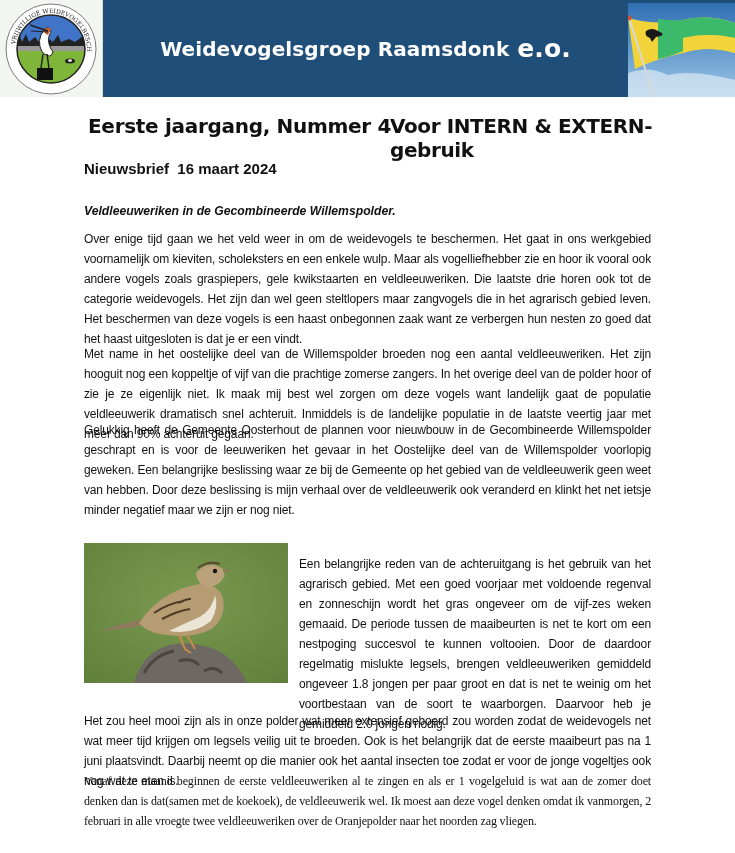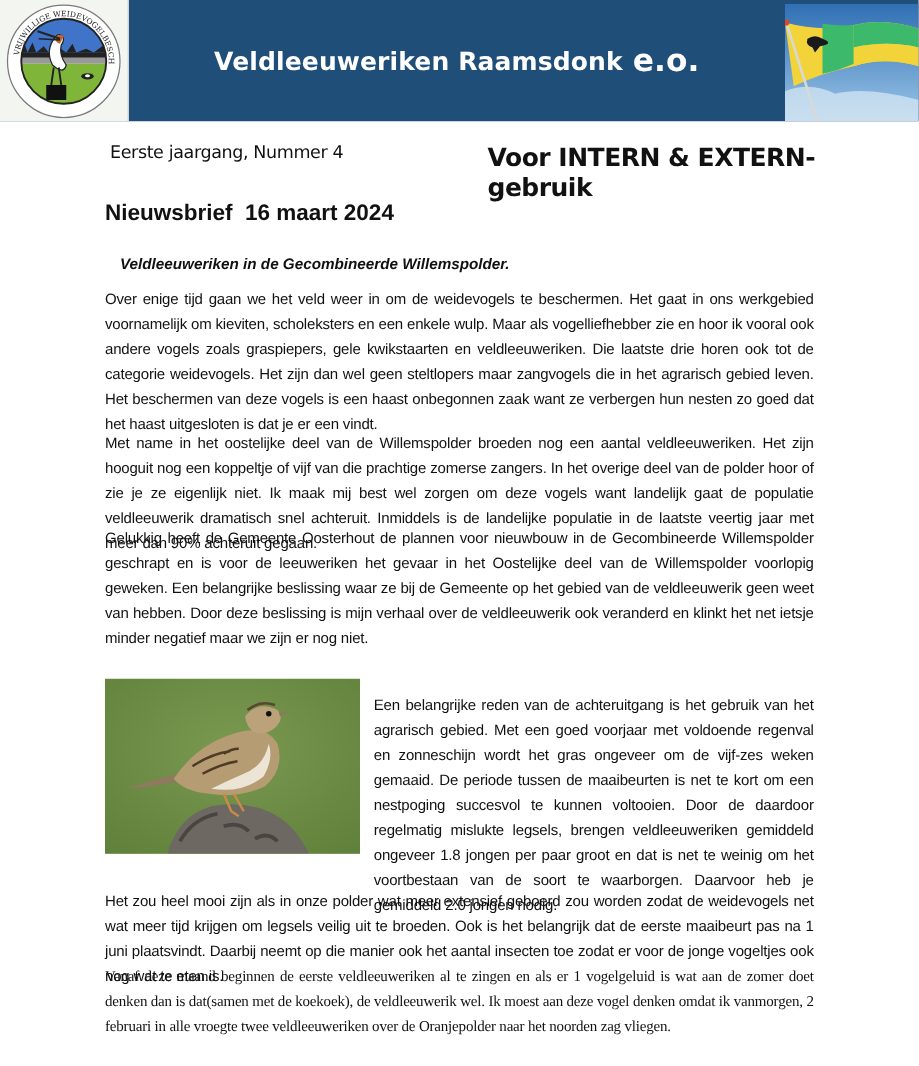"Veldleeuweriken Raamsdonk" span { text: Veldleeuweriken -> Weidevogelsgroep }
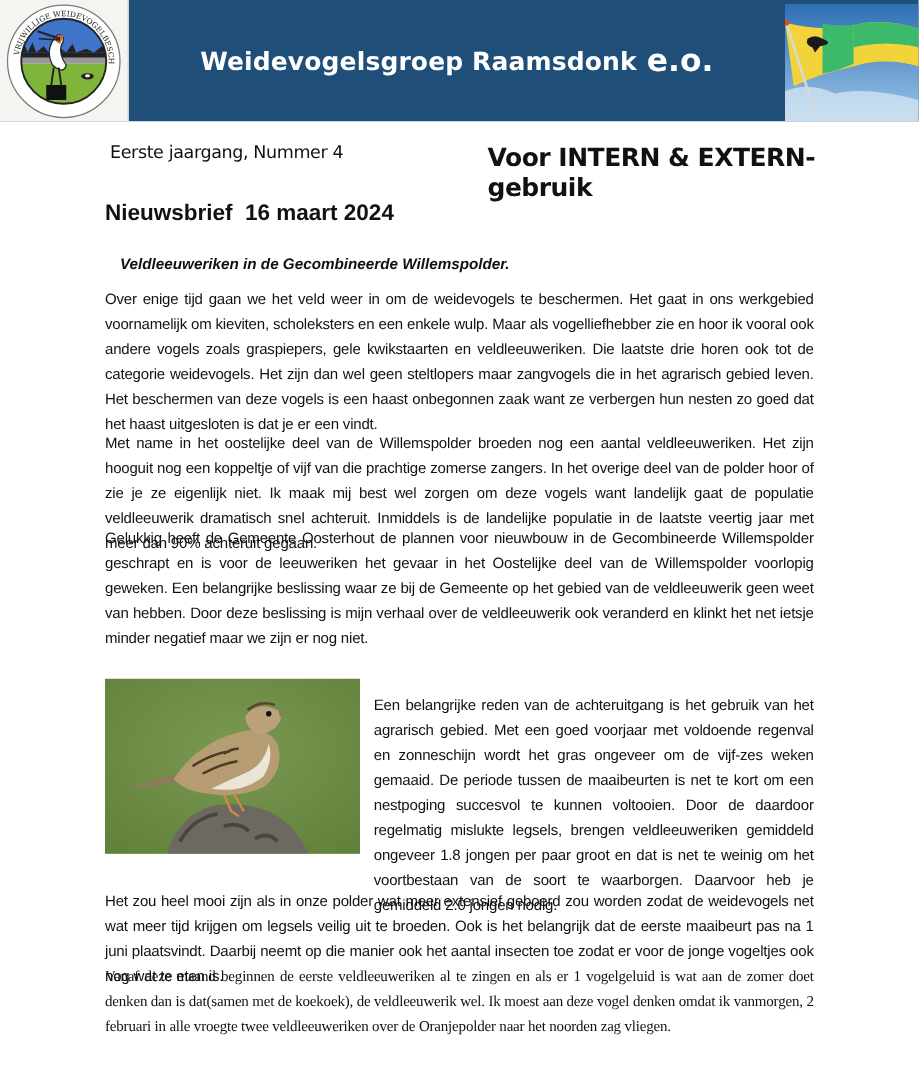"Eerste jaargang, Nummer 4" .meta-left { font-size: 14px -> 20px; font-weight: normal -> bold }
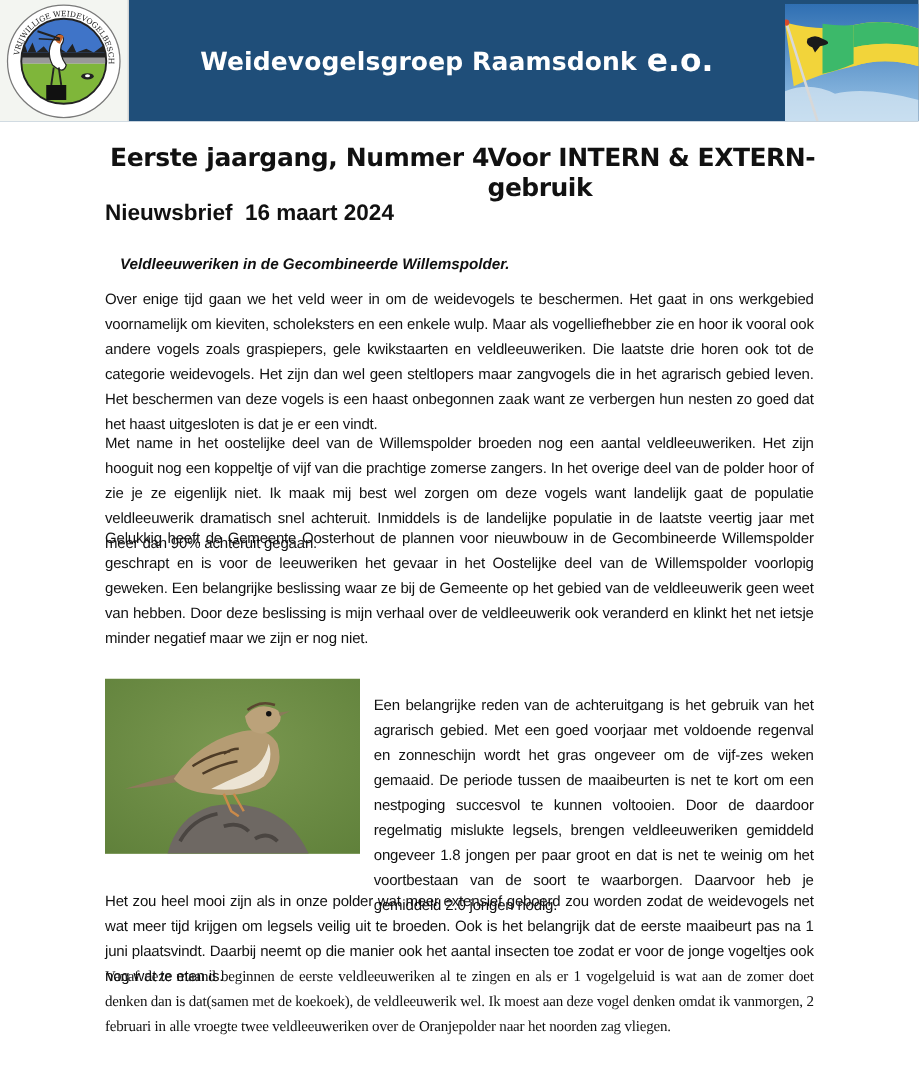"Nieuwsbrief 16 maart 2024" .page-title { font-size: 18px -> 15px }
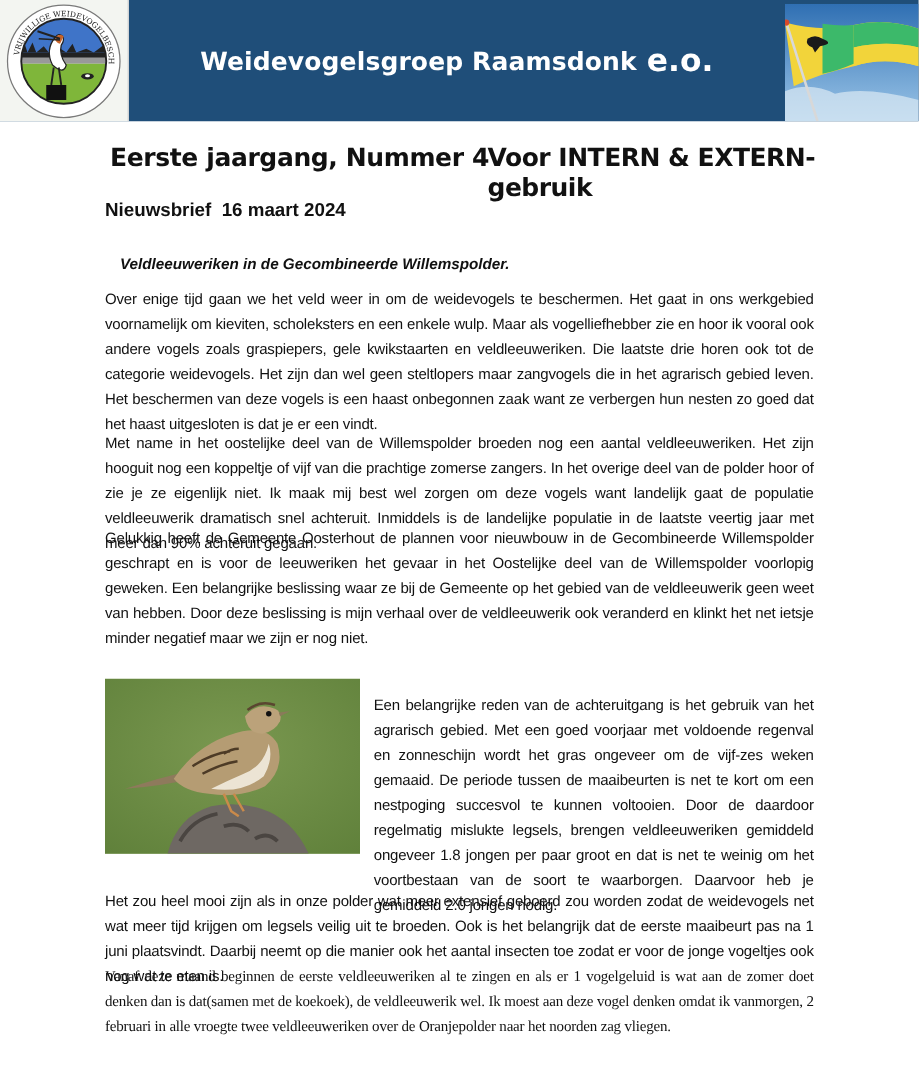"Veldleeuweriken in de Gecombineerde" .subtitle { margin-left: 12px -> none }
